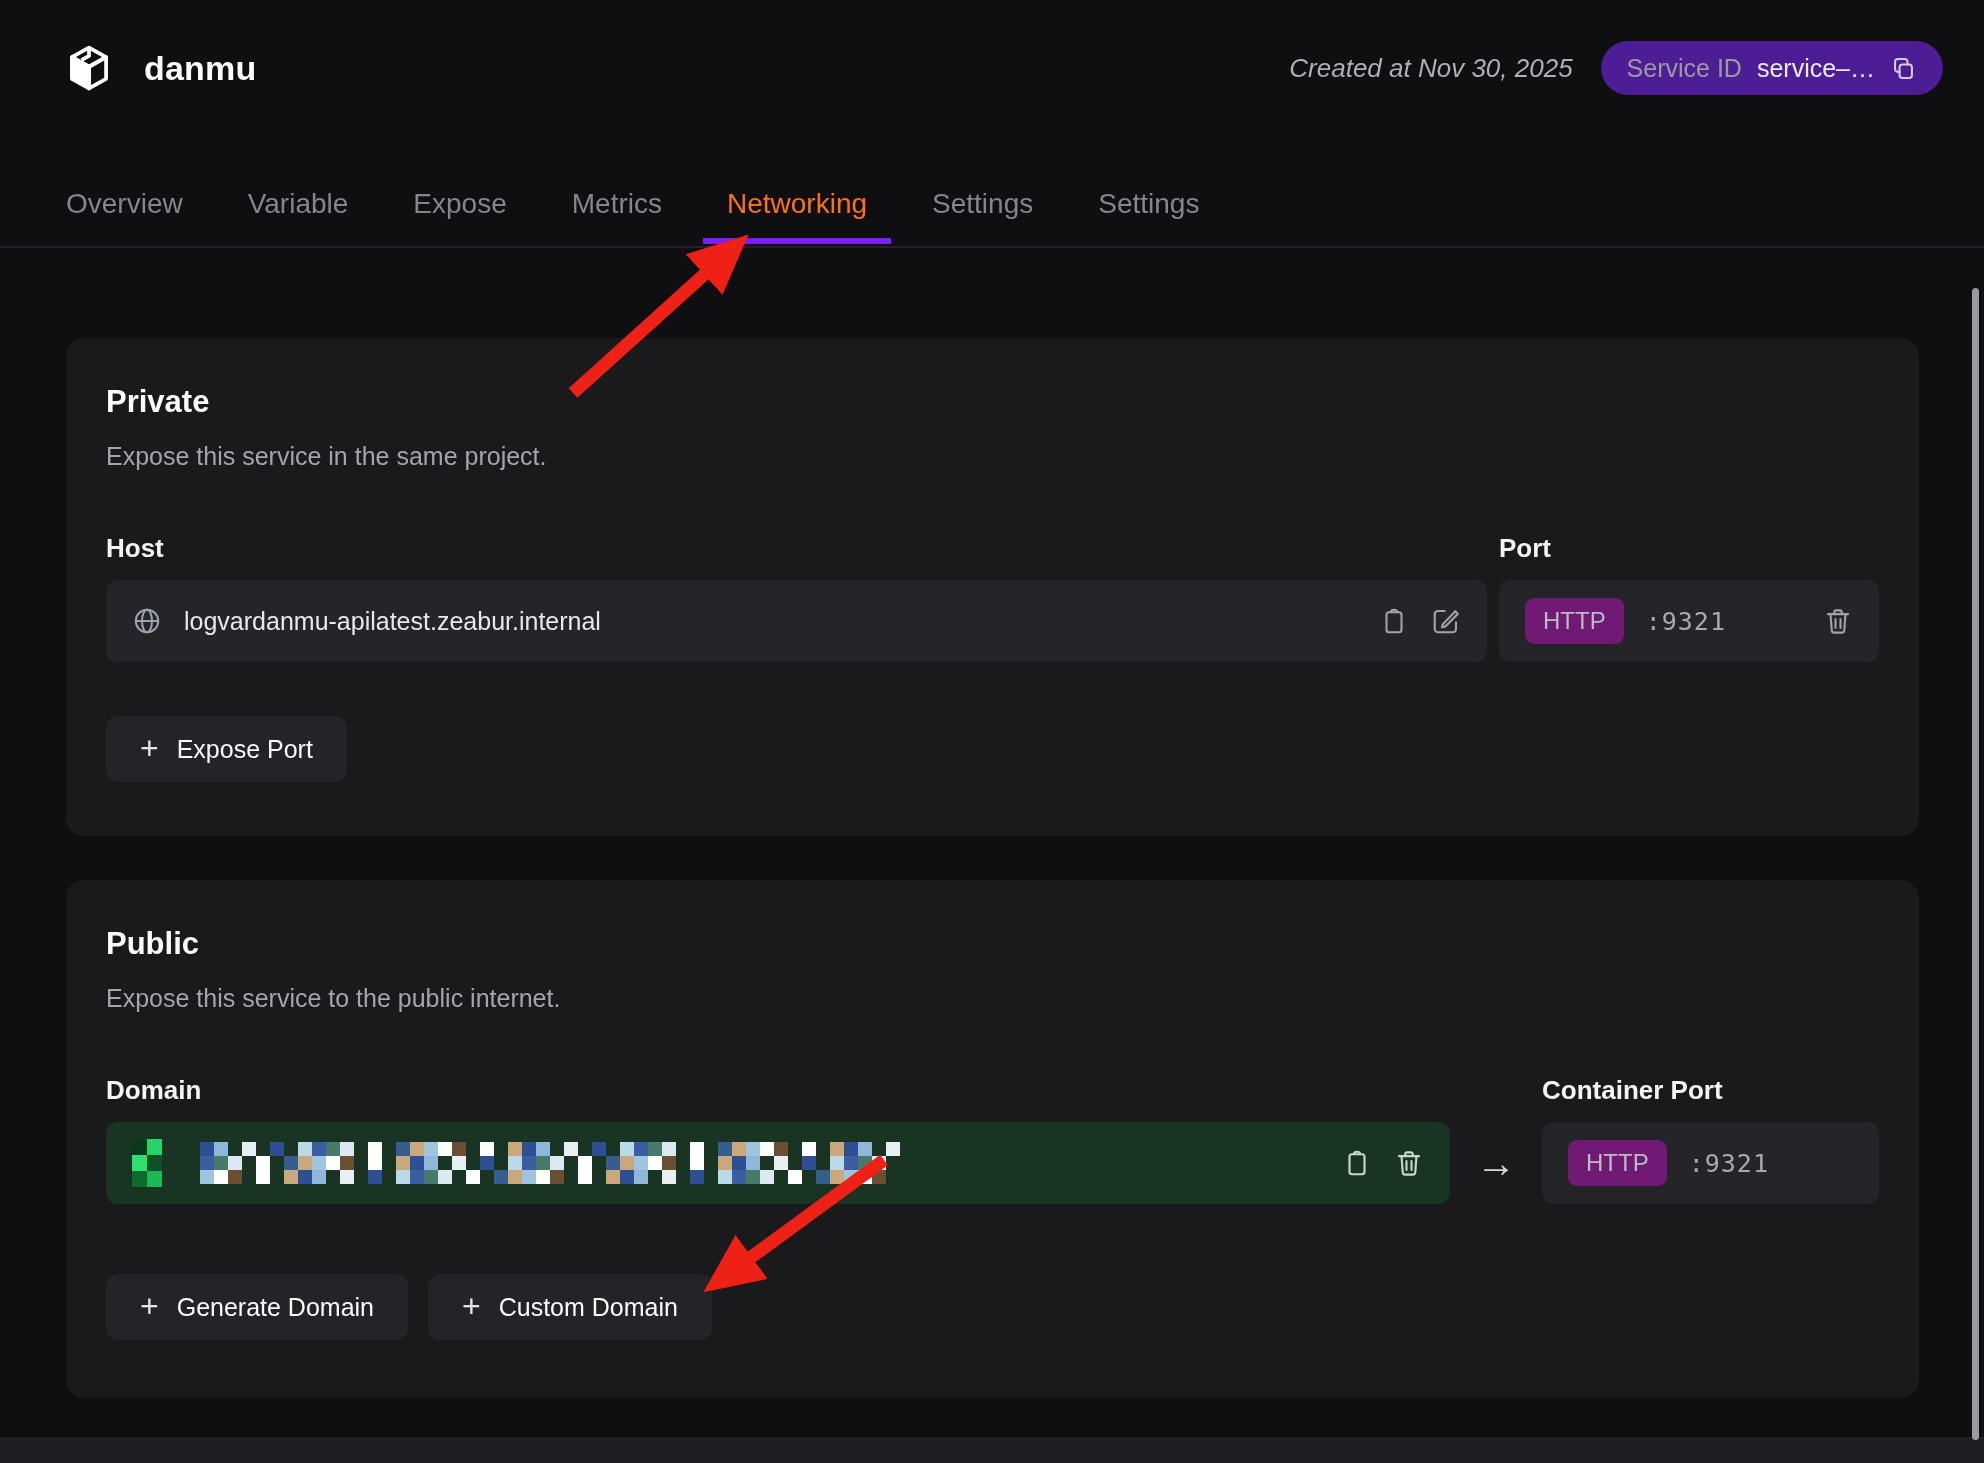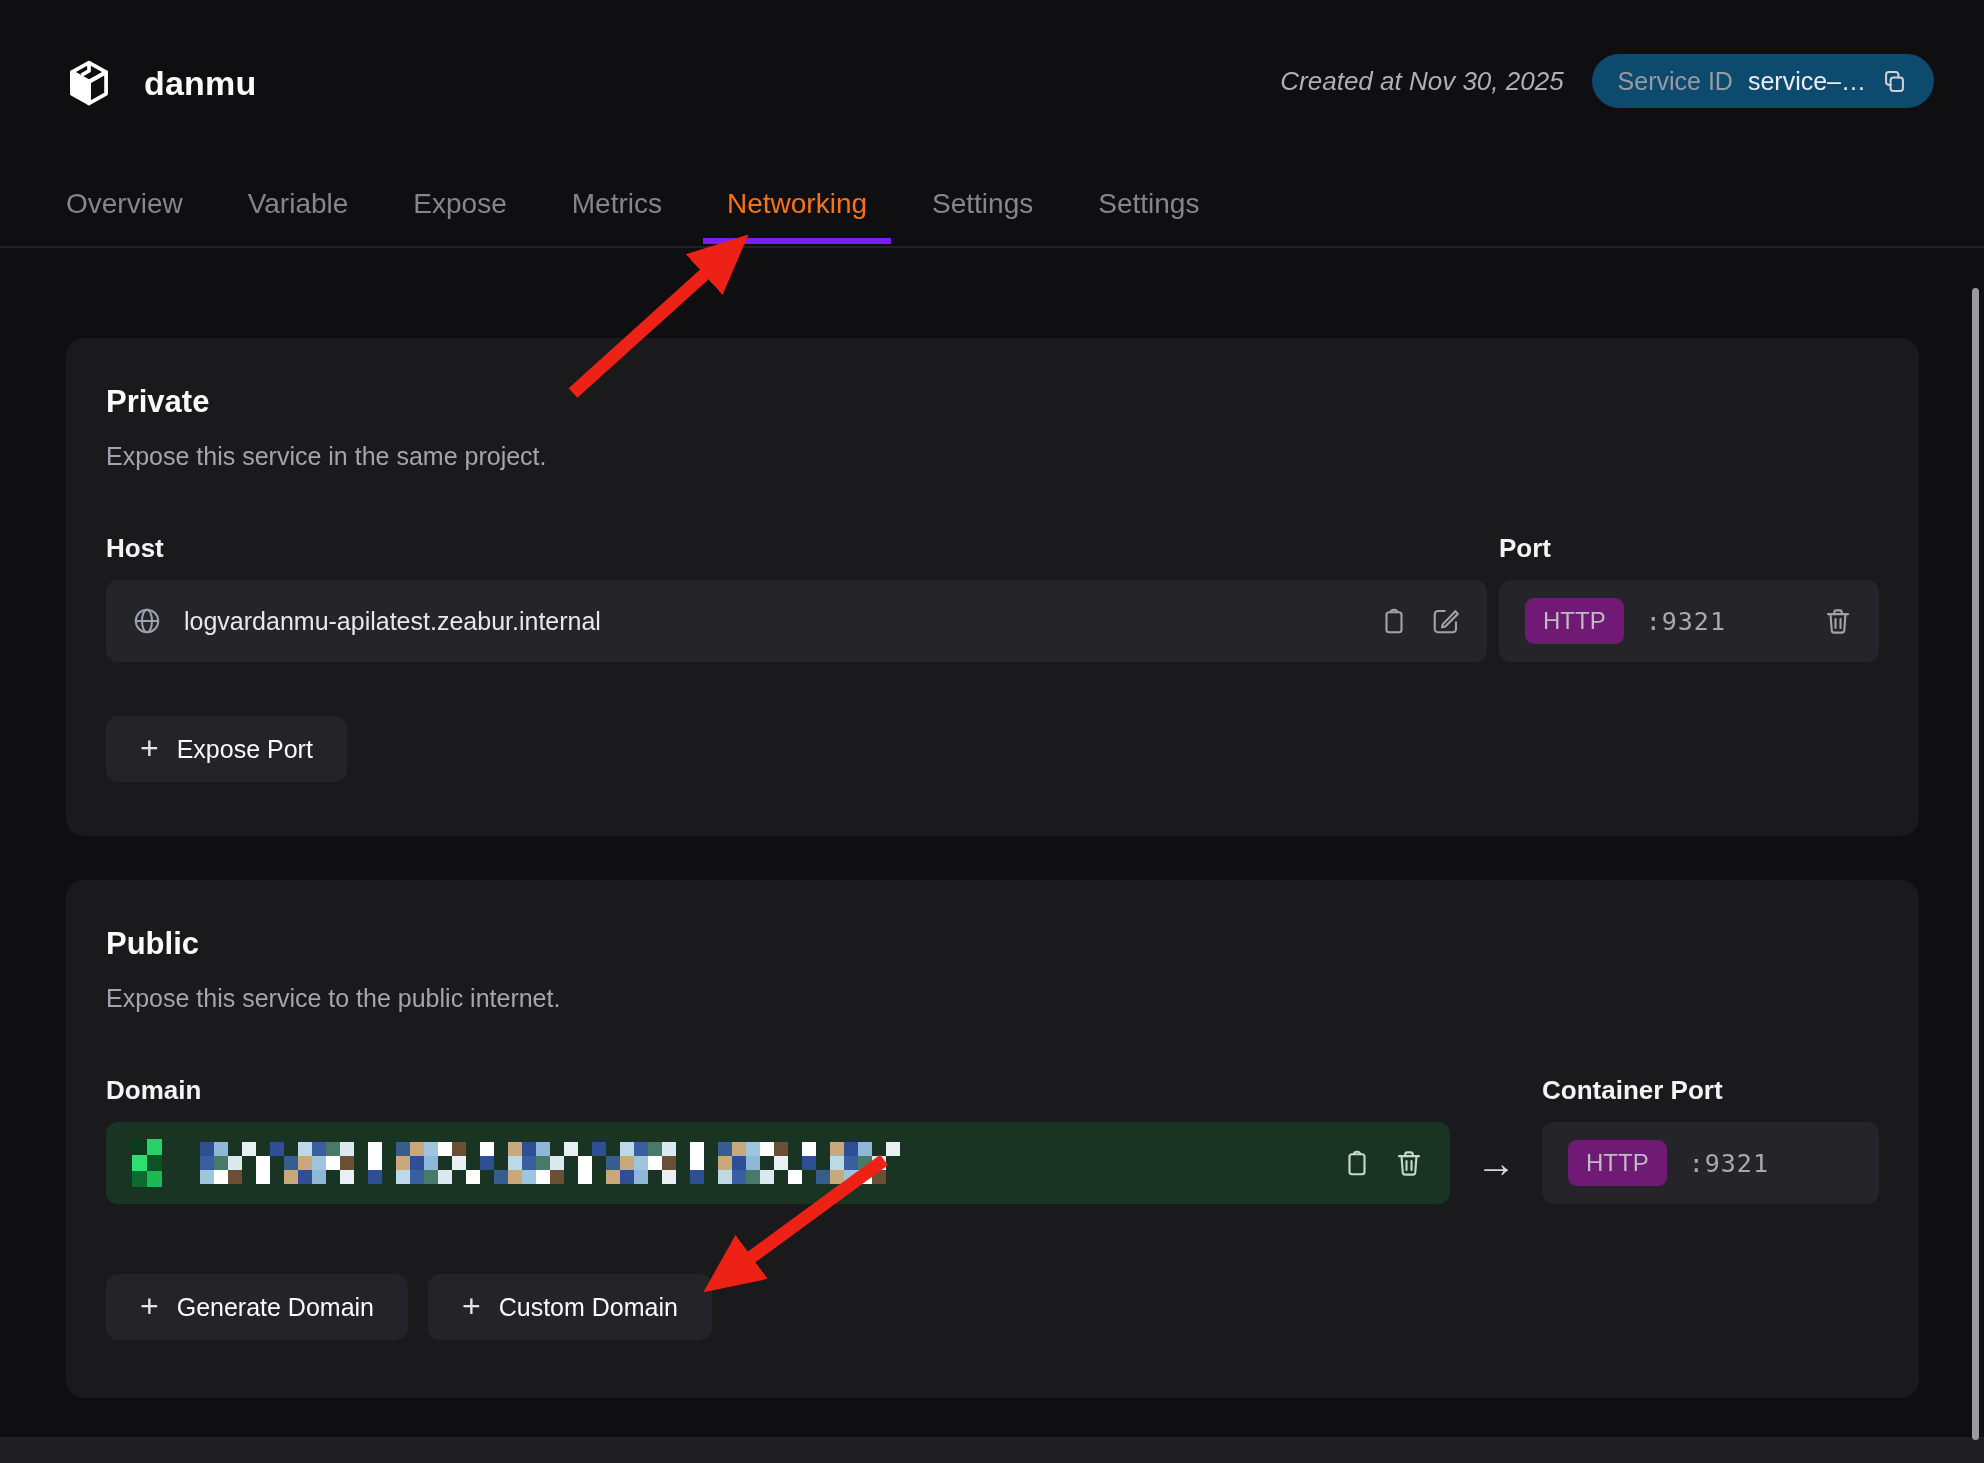"danmu" .header { align-items: flex-end -> center; right: 50px -> 41px }
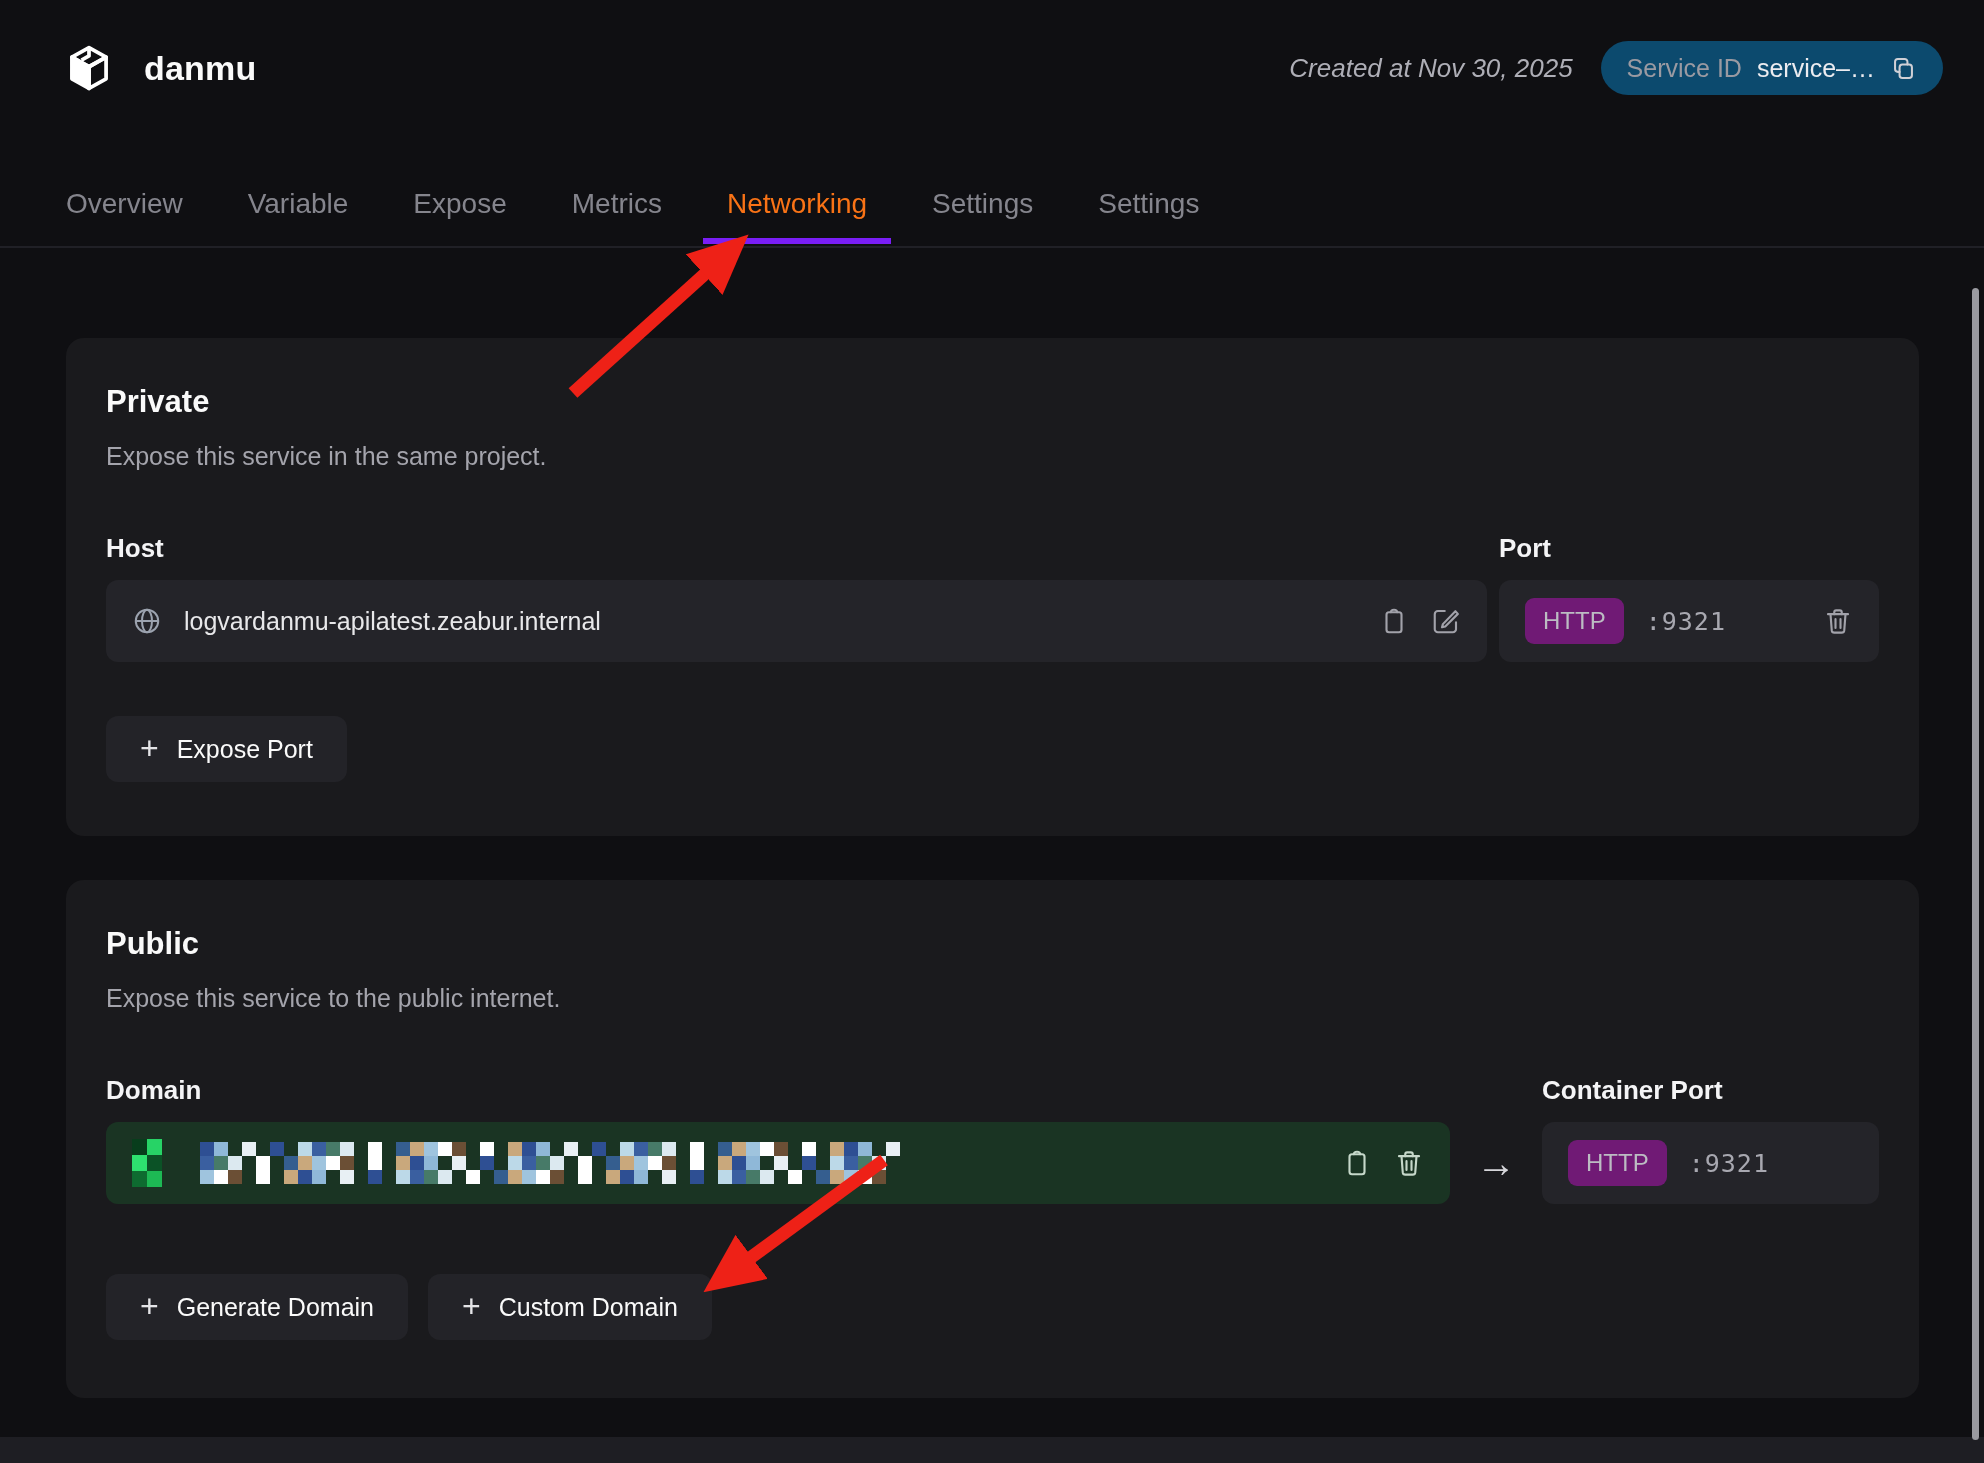"Service ID" .id-pill { background: #0c4a6e -> #4c1d95 }
